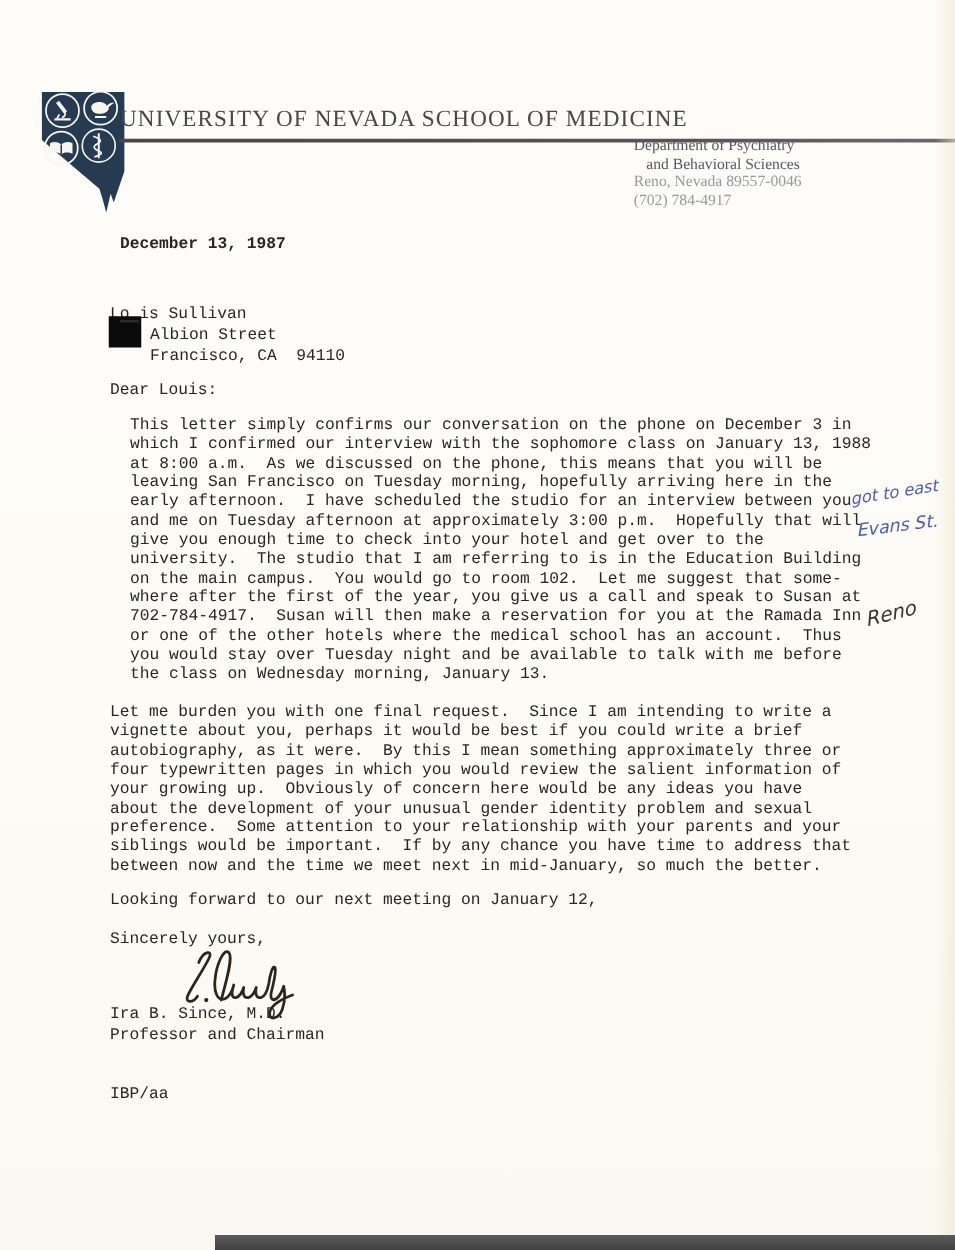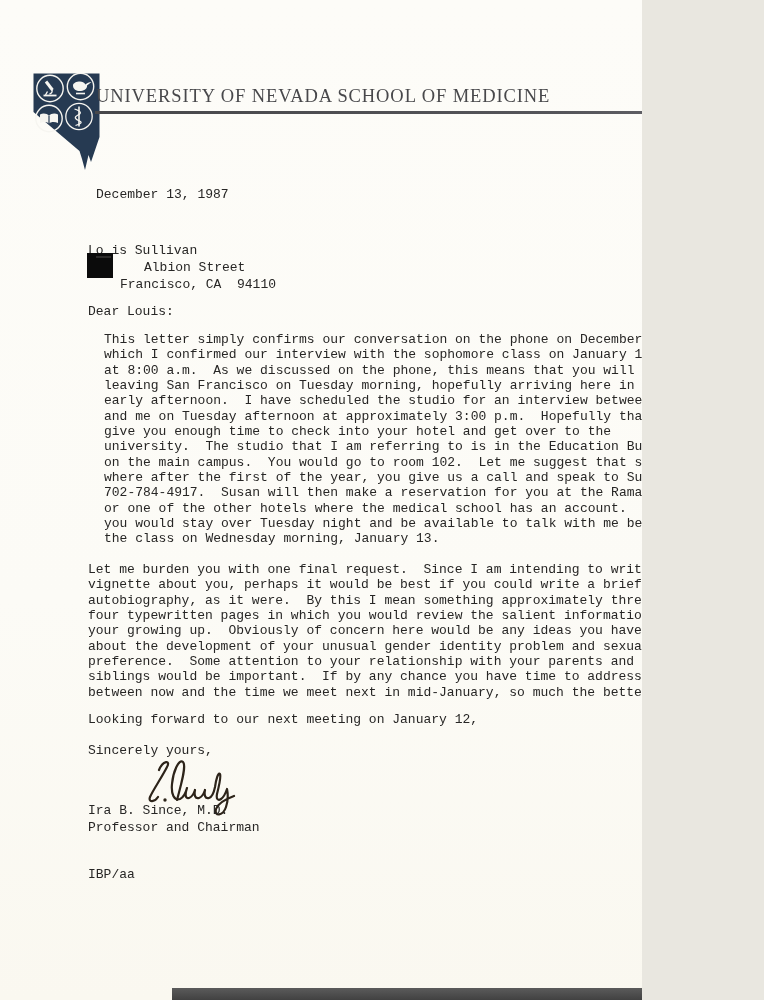"UNIVERSITY OF NEVADA SCHOOL OF" #page { width: 642px -> 764px }
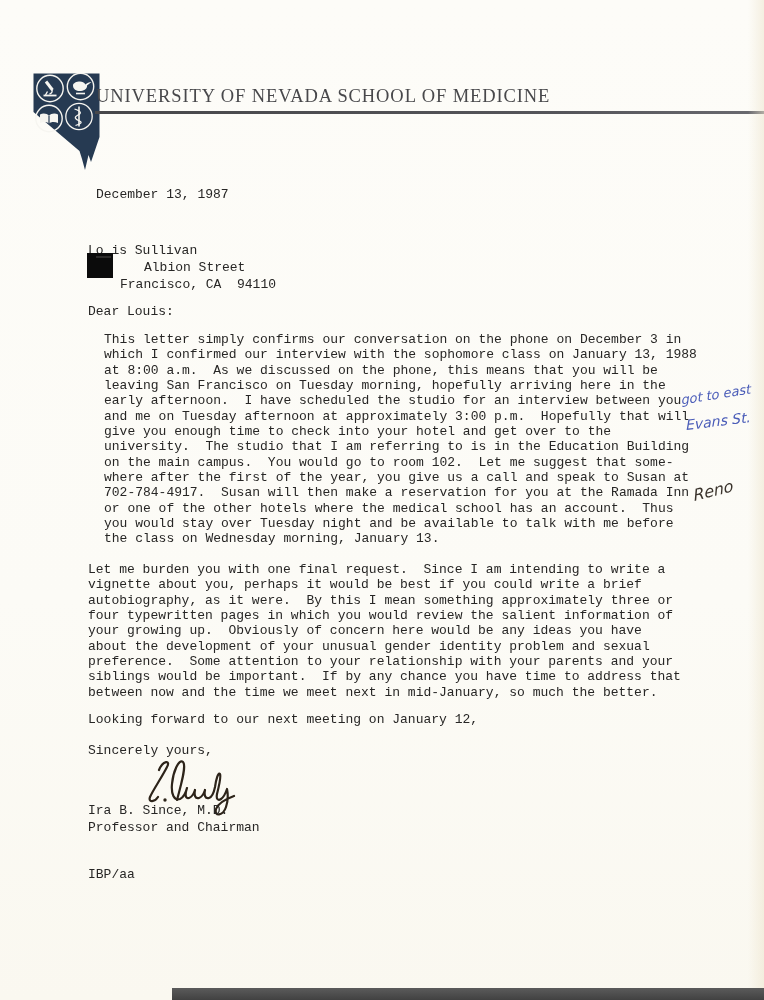"Department of Psychiatry" div.abs { html: none -> <div> <div>Department of Psychiatry</div> <div>and Behavioral Sciences</div> <div>Reno, Nevada 89557-0046</div> <div>(702) 784-4917</div> </div> }
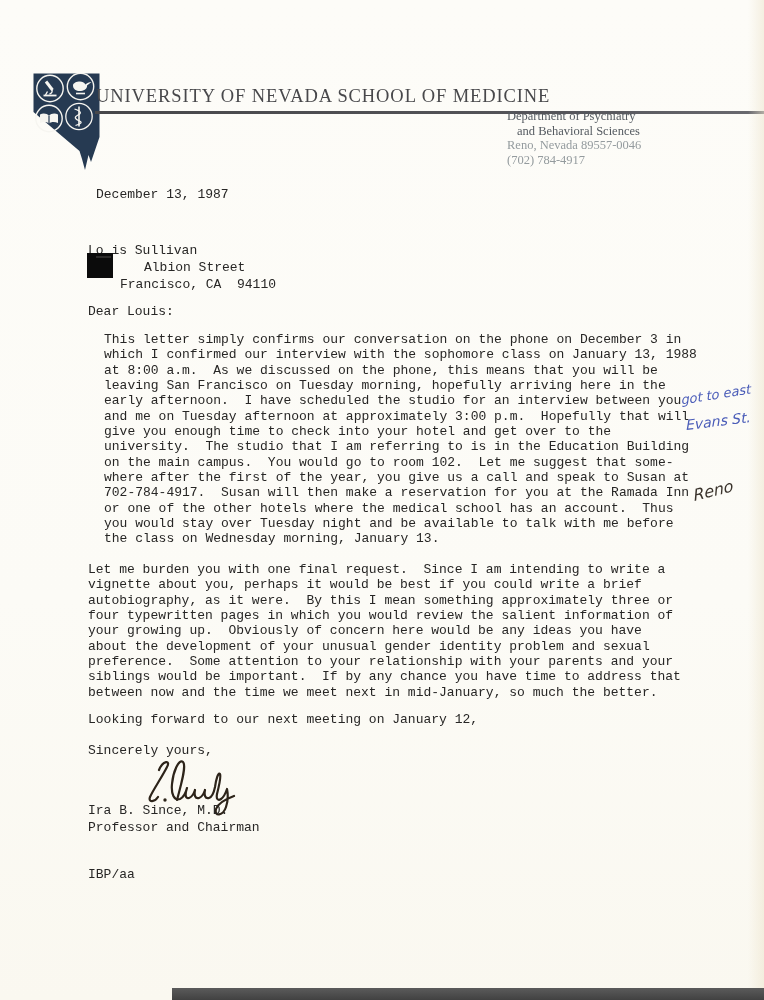"December 13, 1987" div.abs { font-weight: none -> bold }
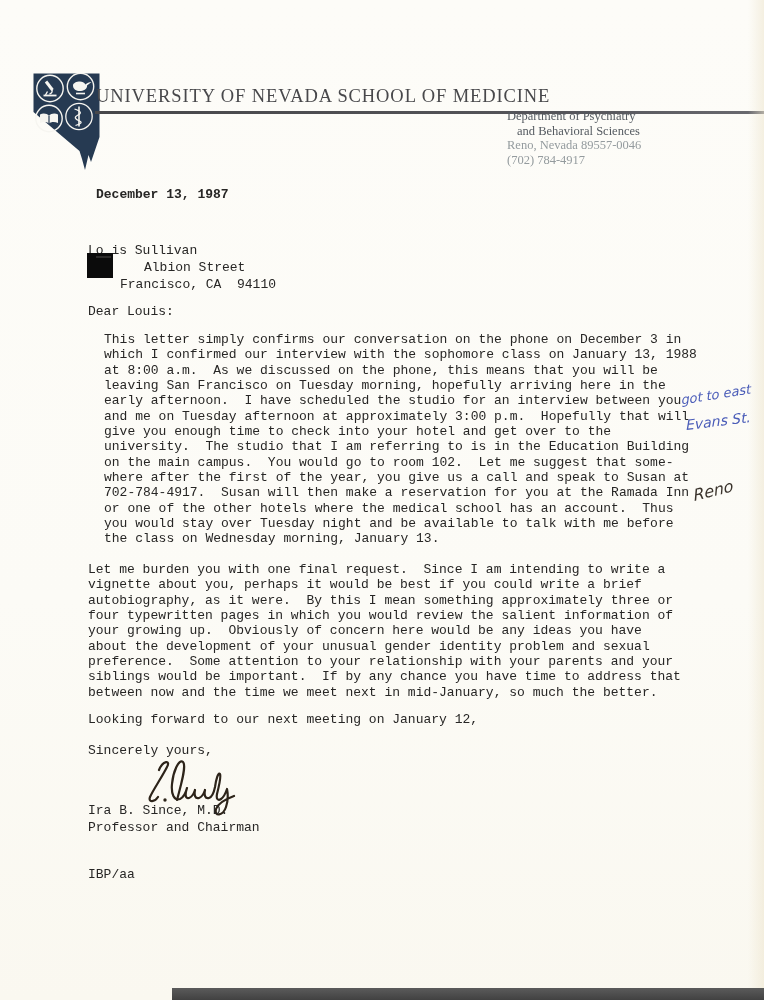"Albion Street" div.abs { margin-left: 24px -> none }
